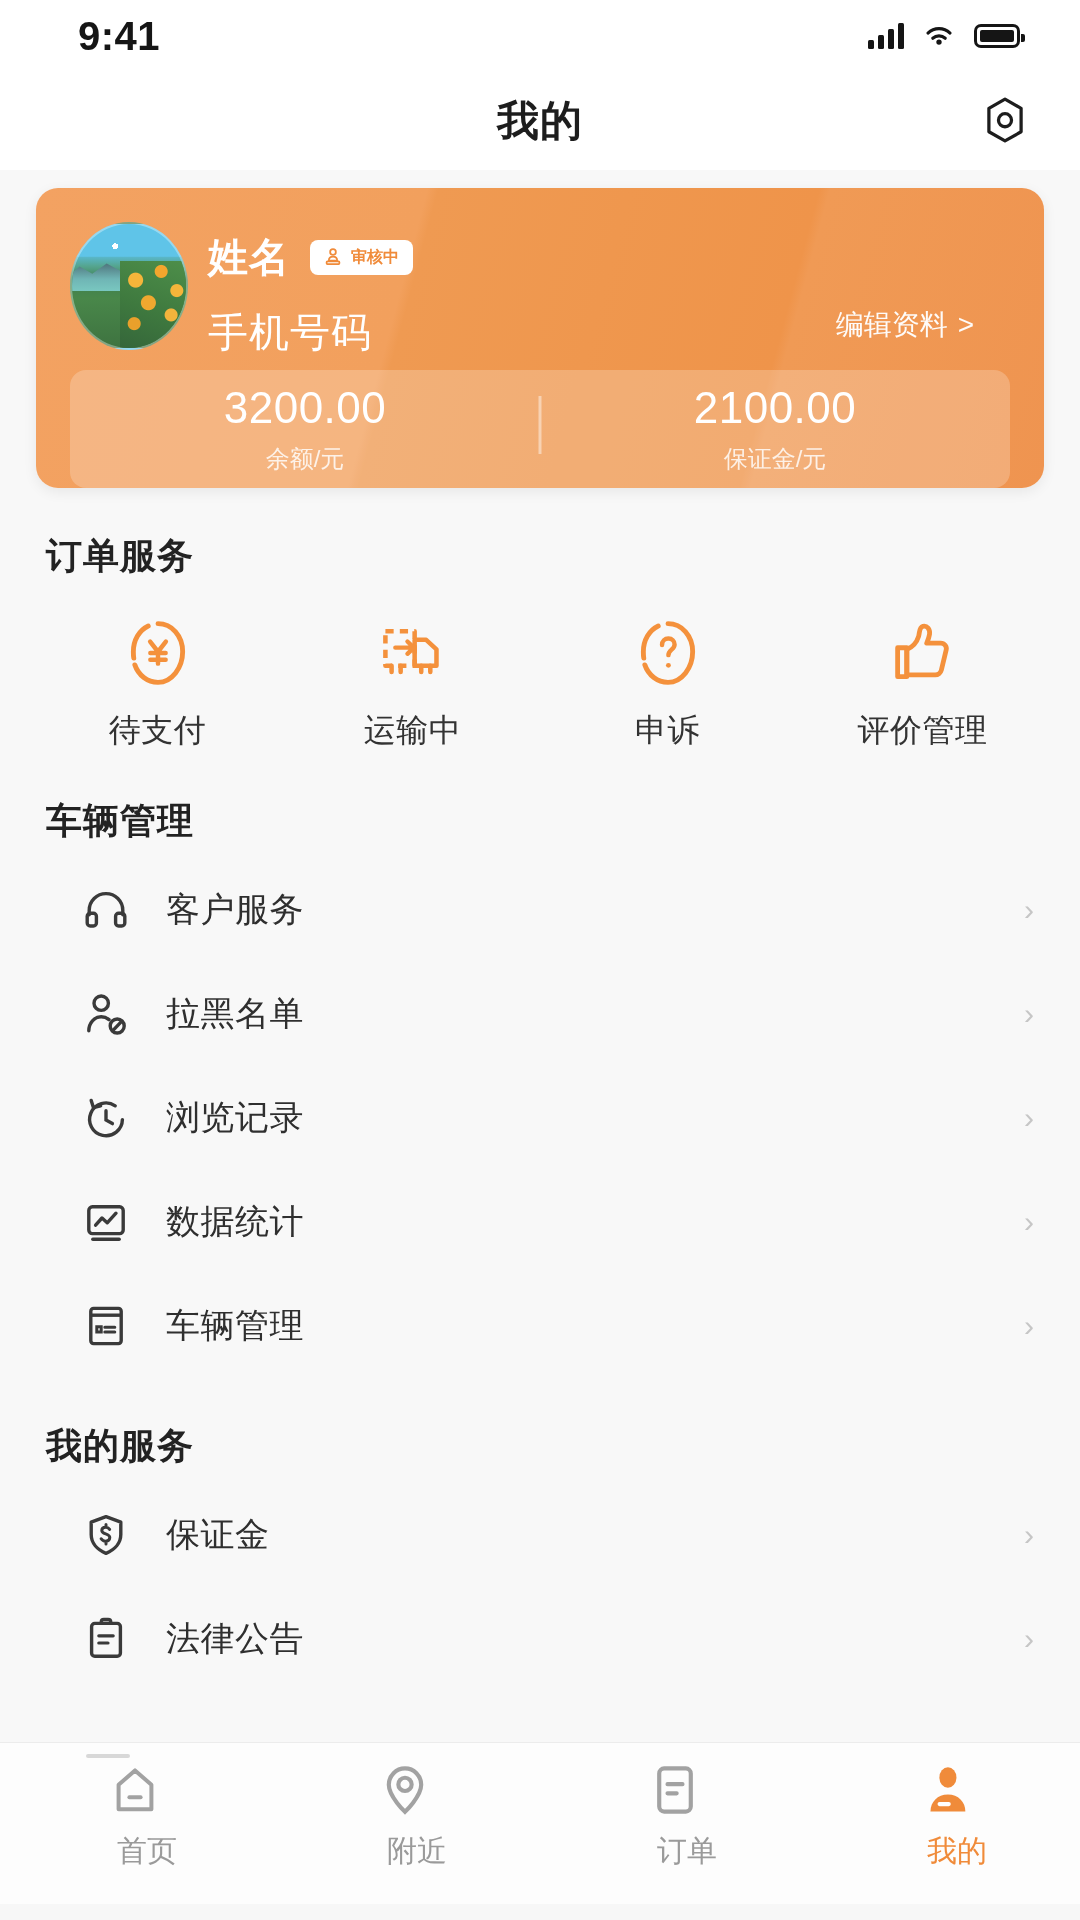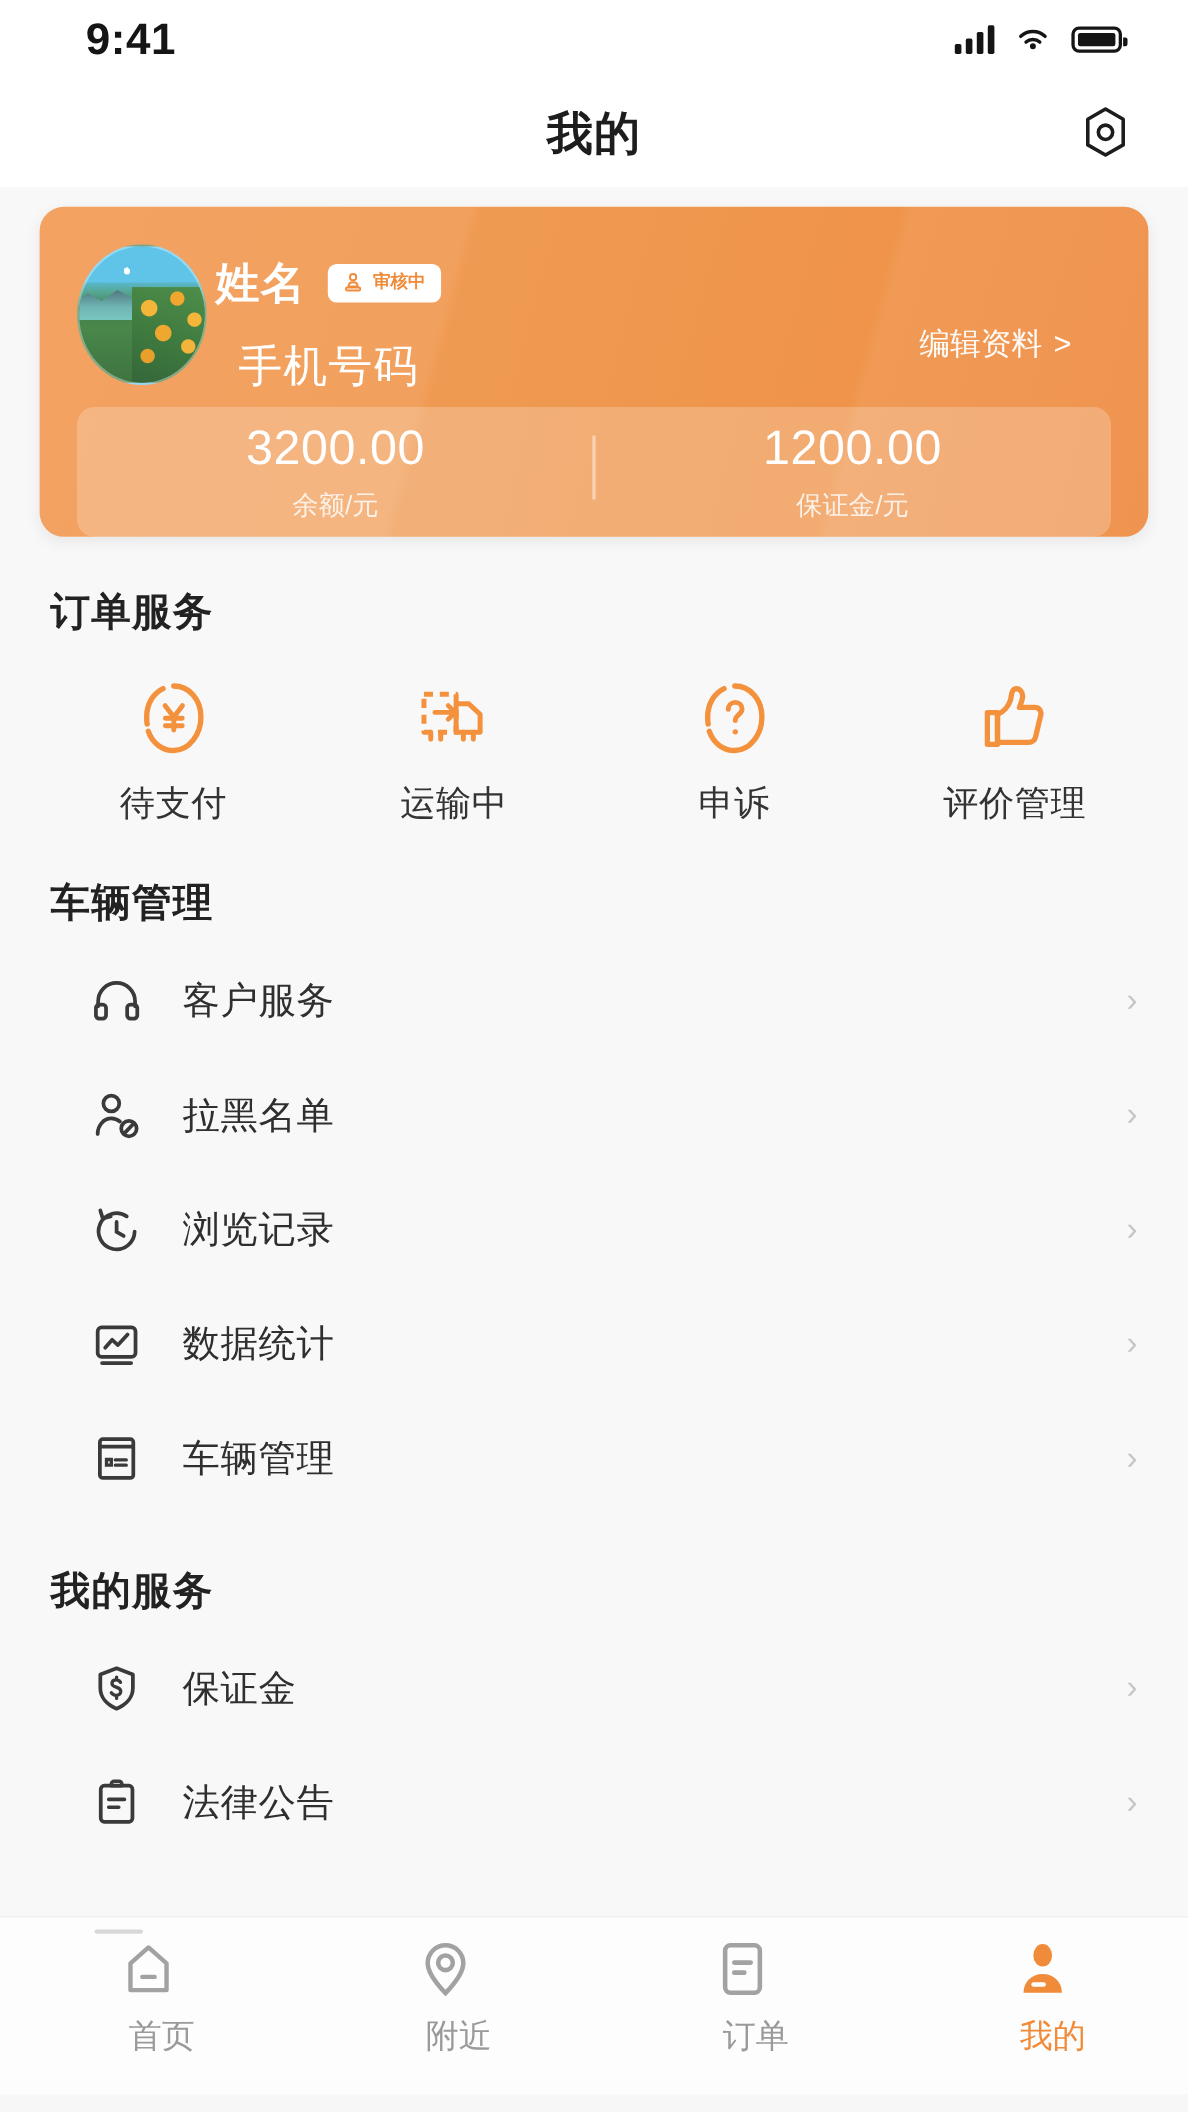"姓名" .profile-name-wrap { margin-left: 8px -> 20px; text-align: center -> none }
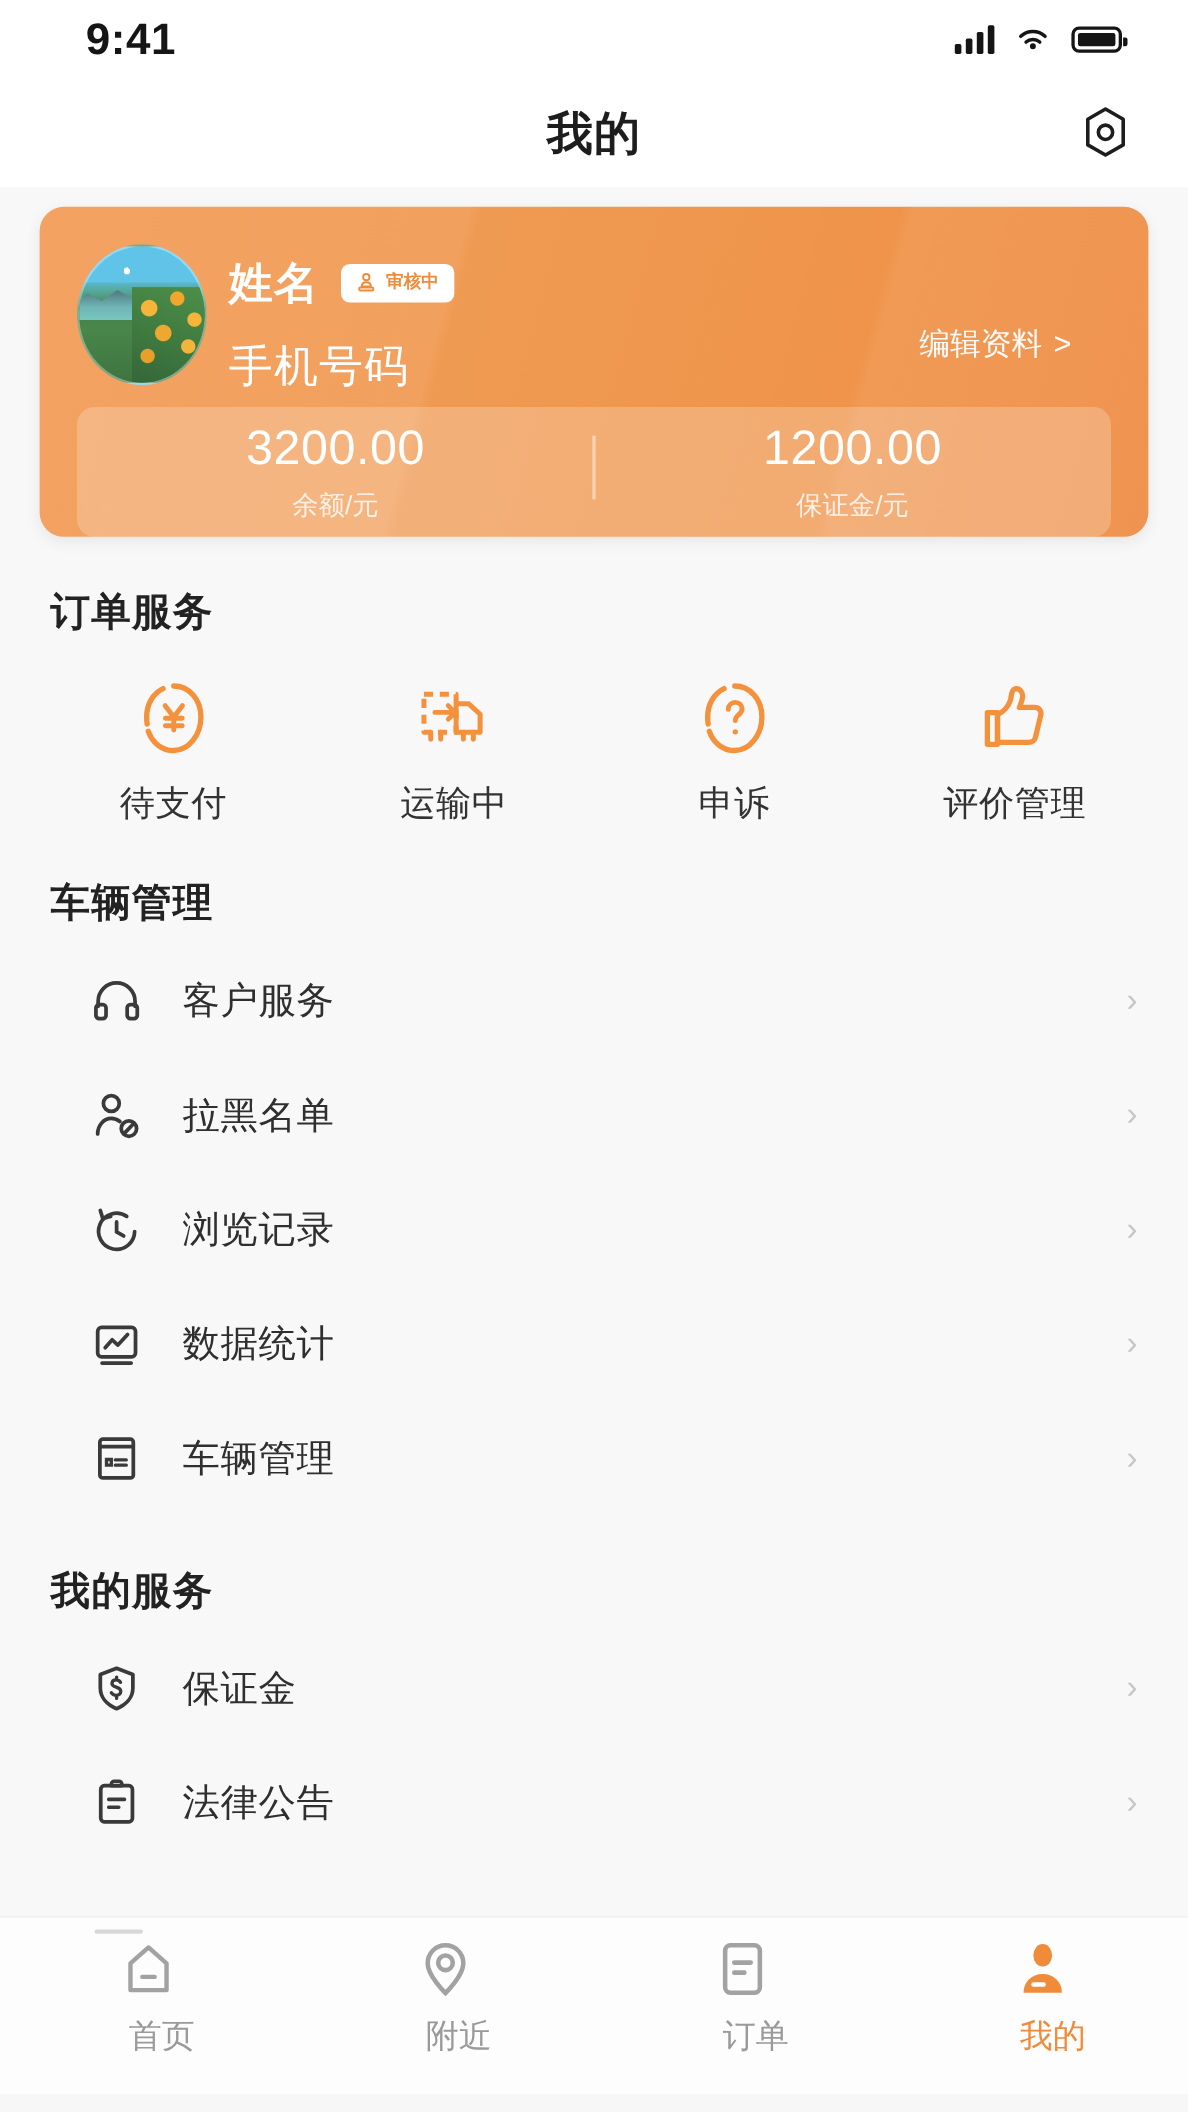"编辑资料" .edit-profile { top: 72px -> 84px }
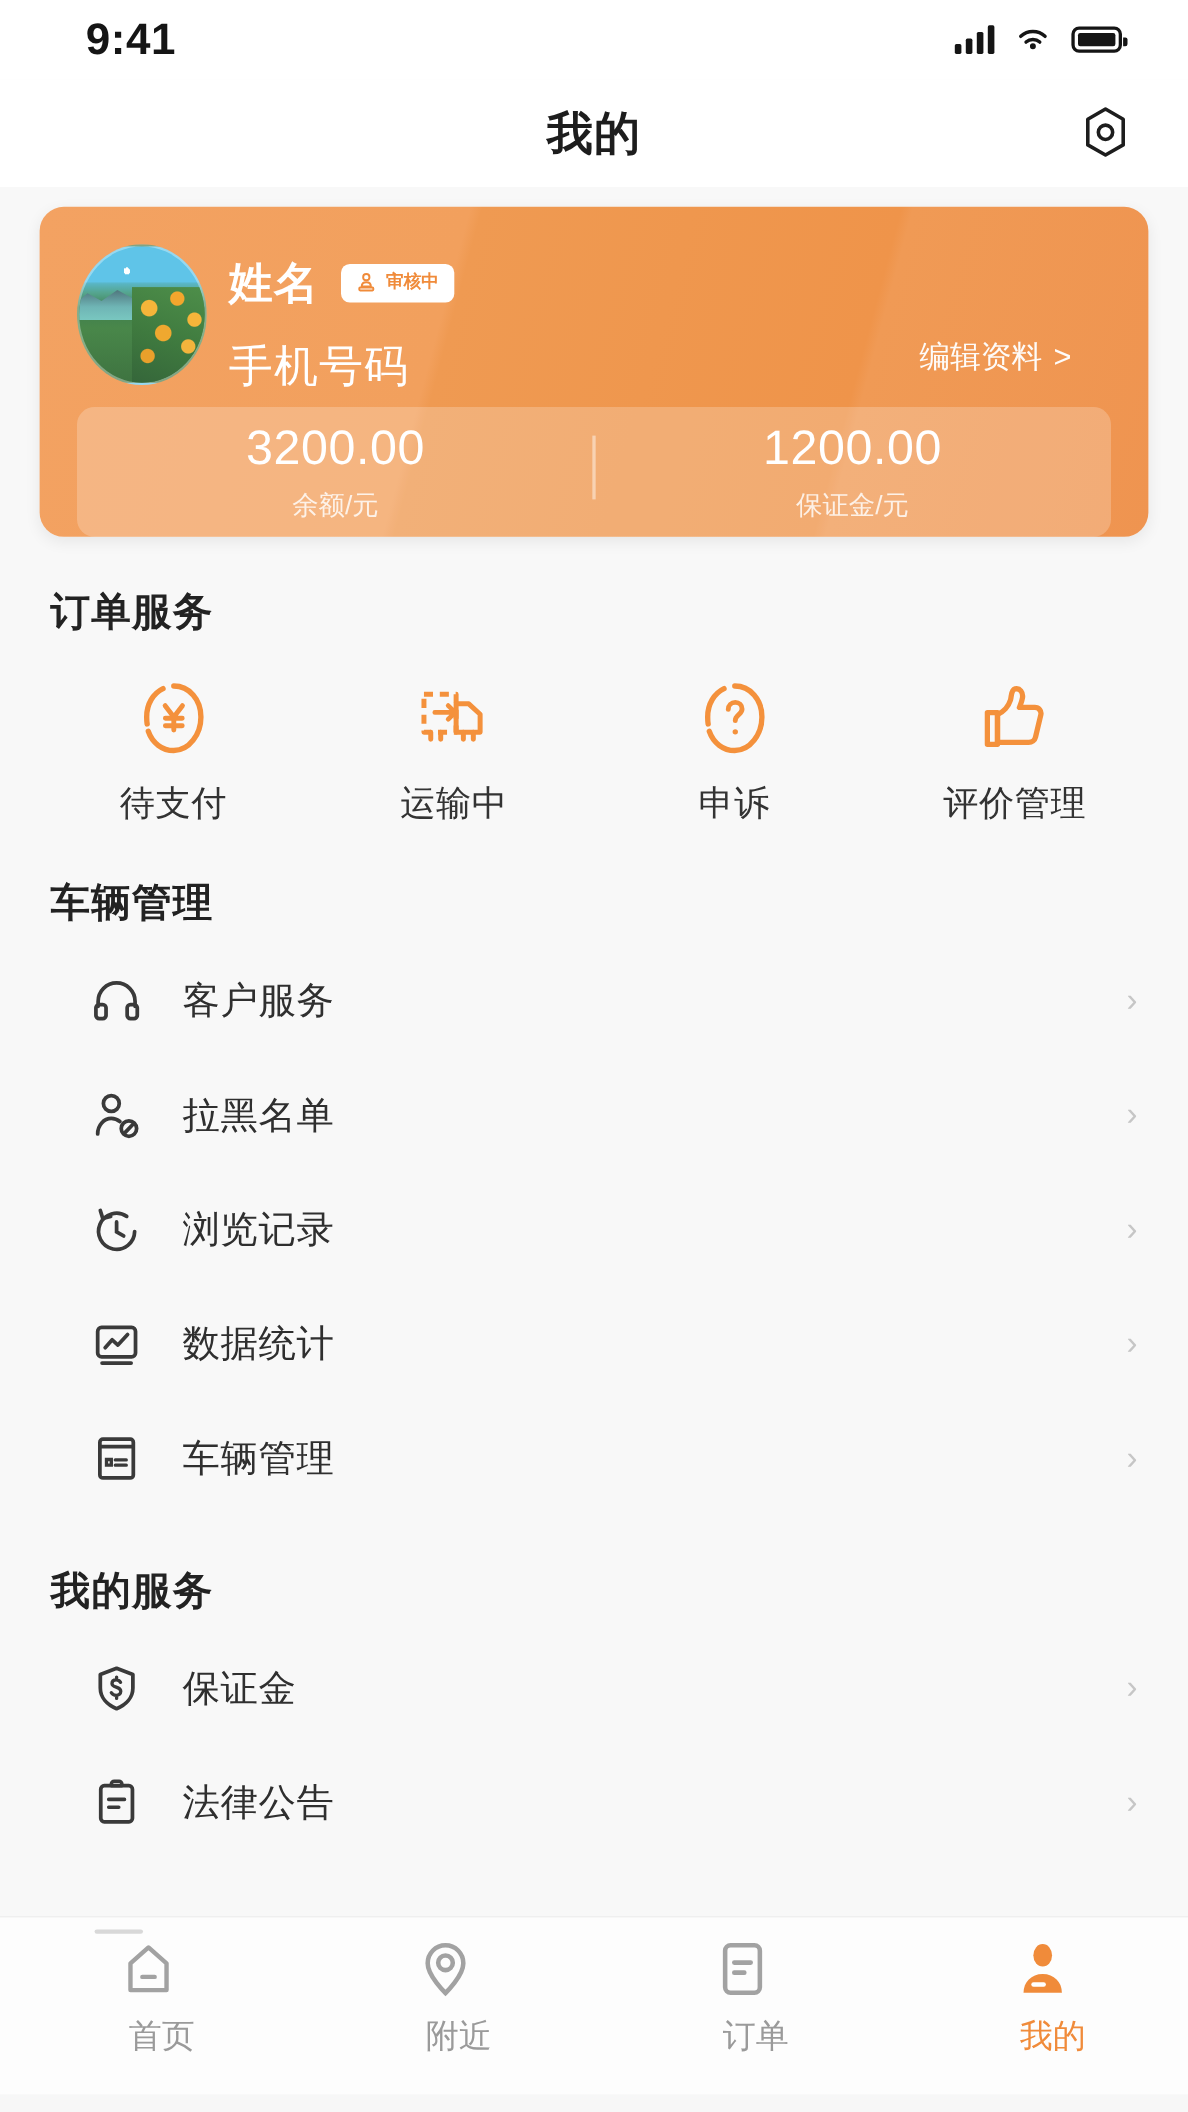"1200.00" div.balance-value { text: 1200.00 -> 2100.00 }
